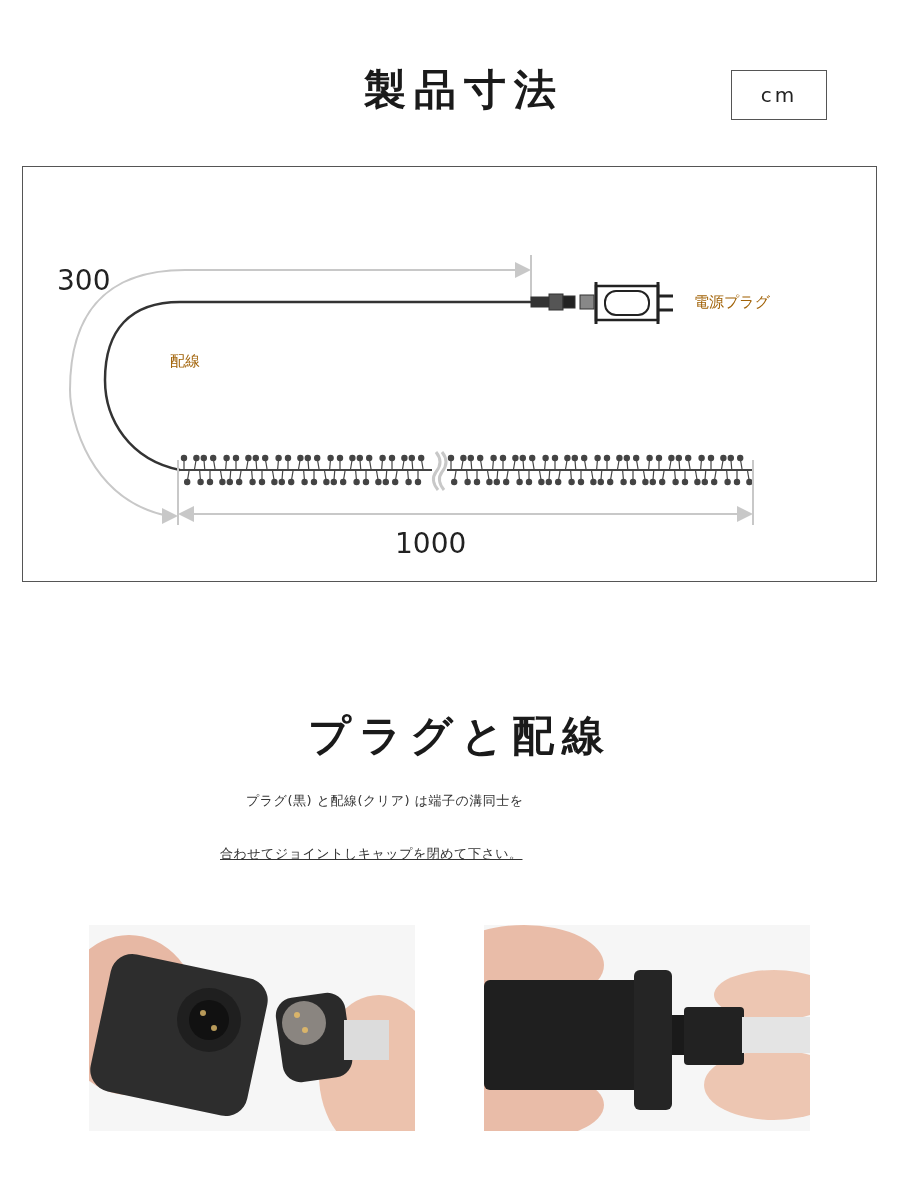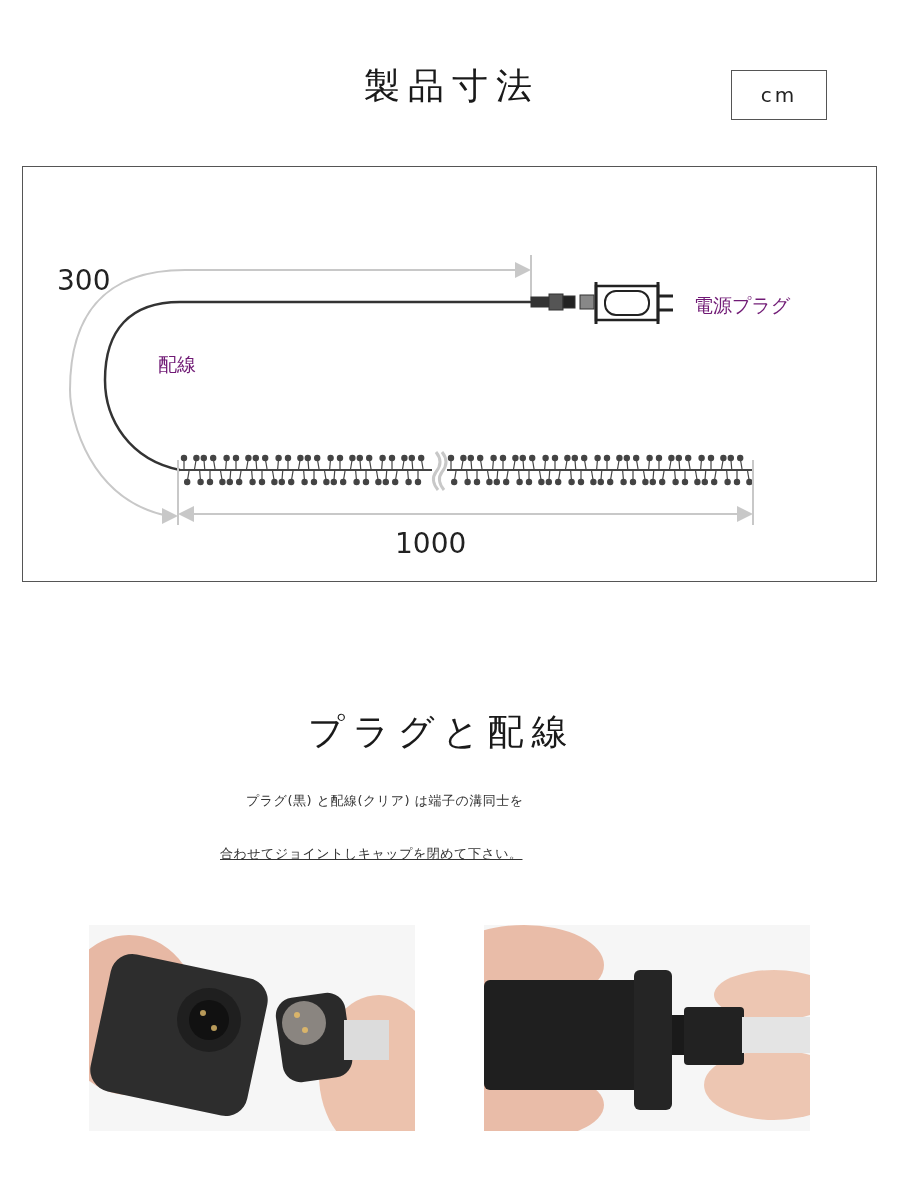"製品寸法" .title { font-size: 36px -> 42px; font-weight: 400 -> 700 }
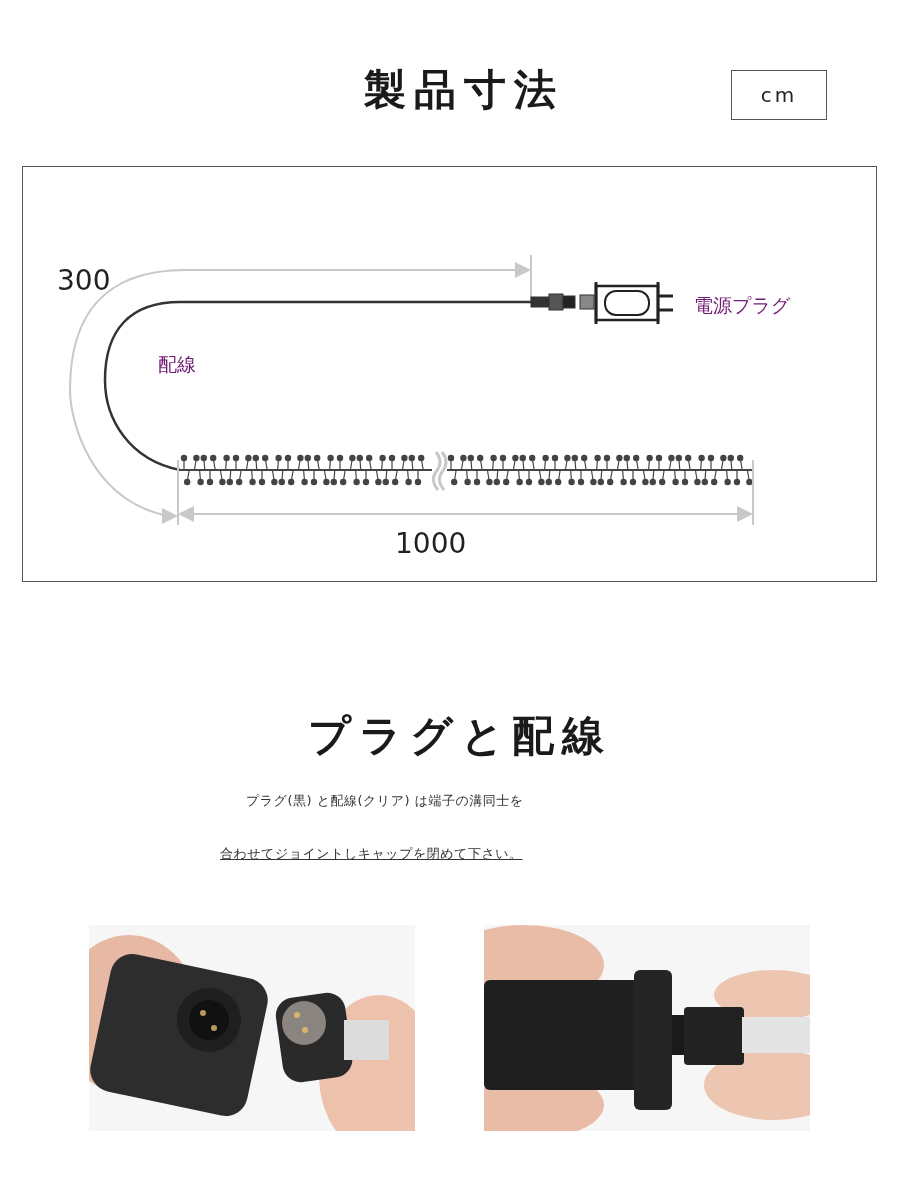"電源プラグ" .lbl-sm { color: #701a75 -> #a16207; font-size: 19px -> 15px }
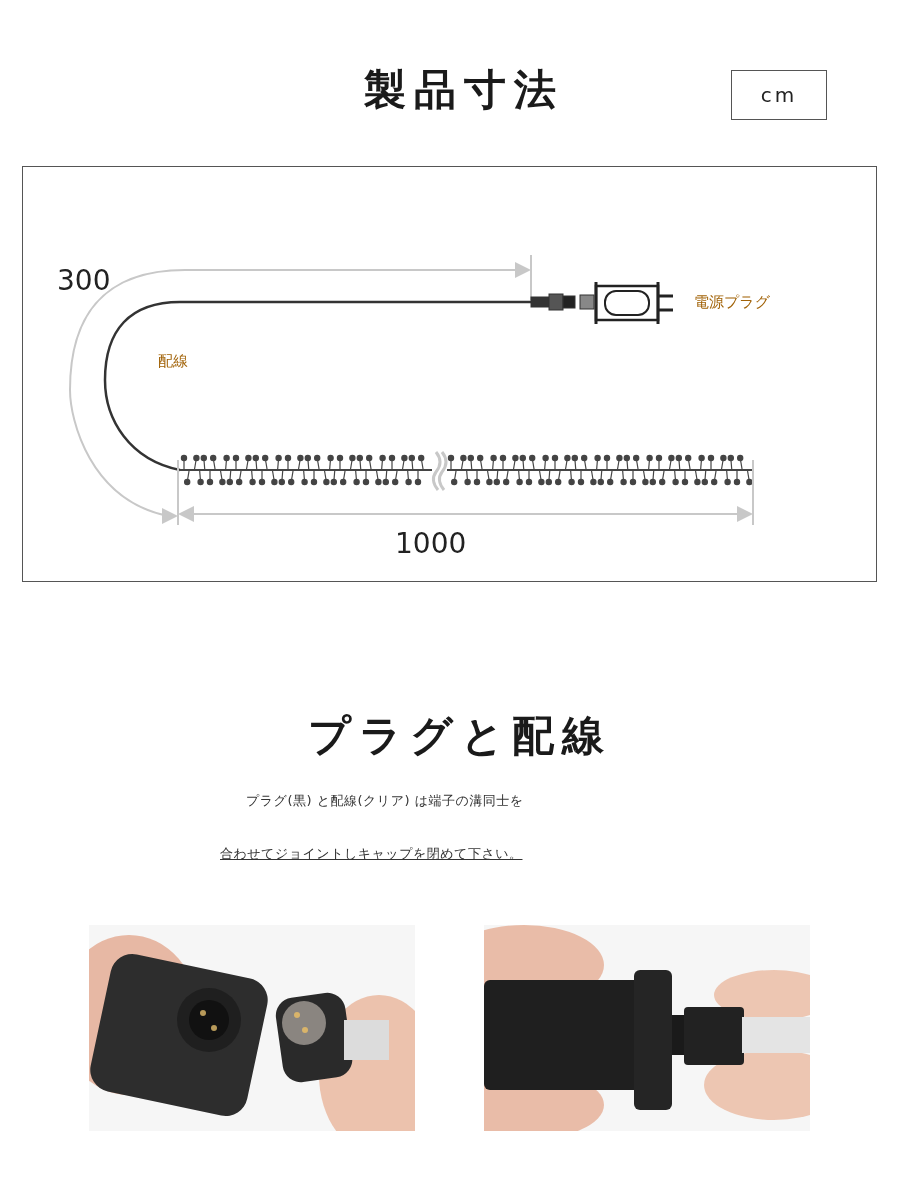"配線" div.abs { left: 158px -> 170px }
